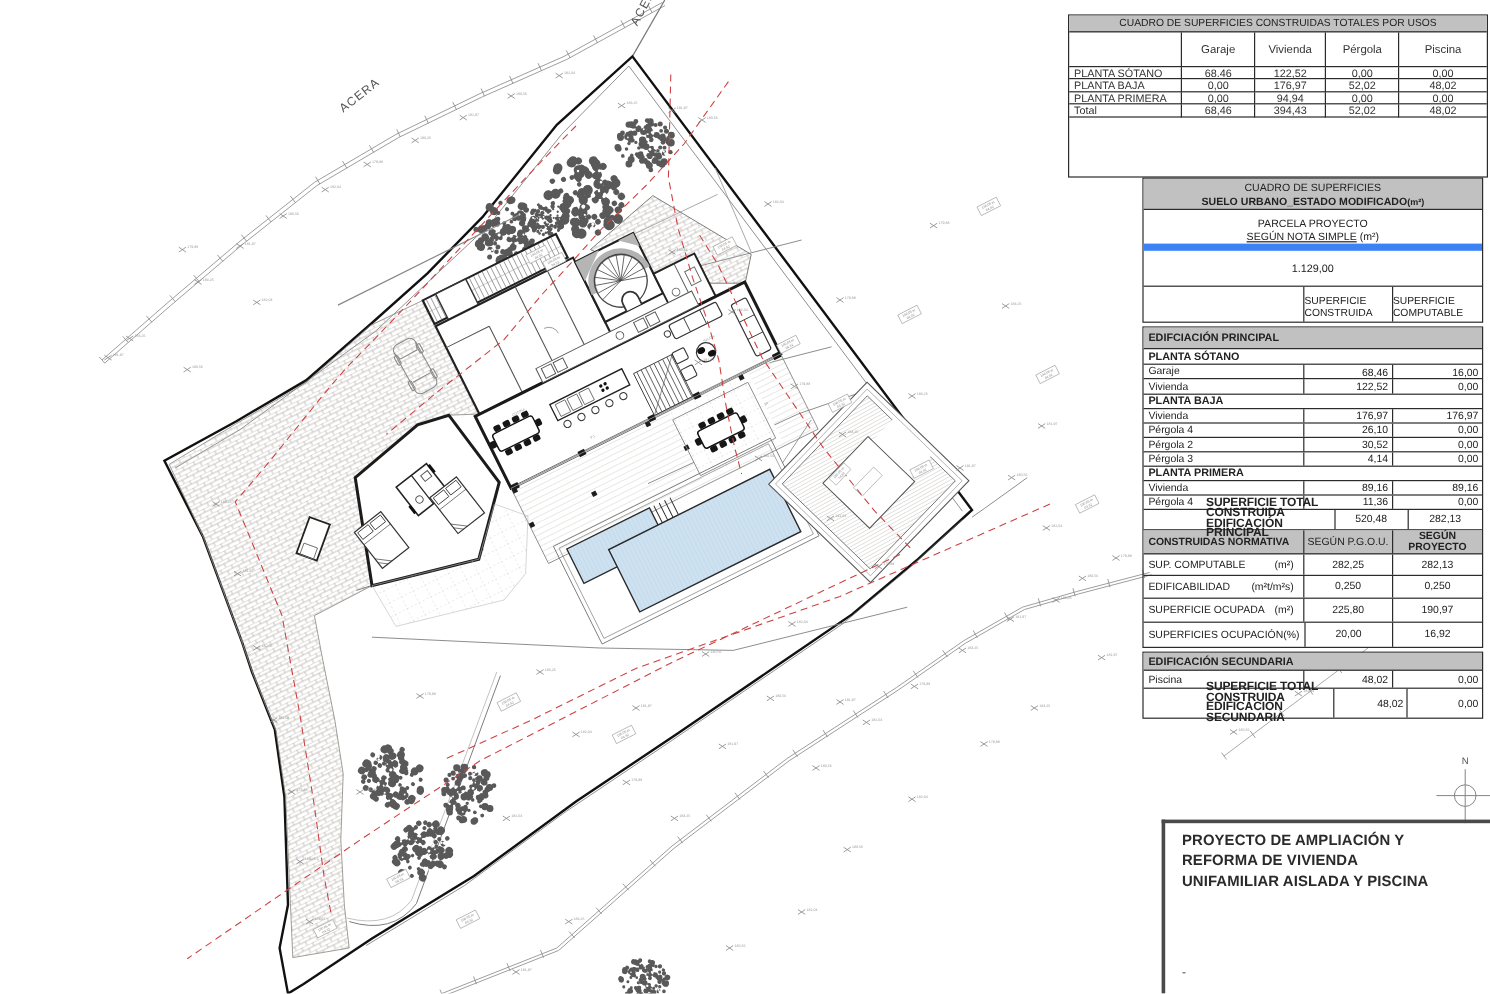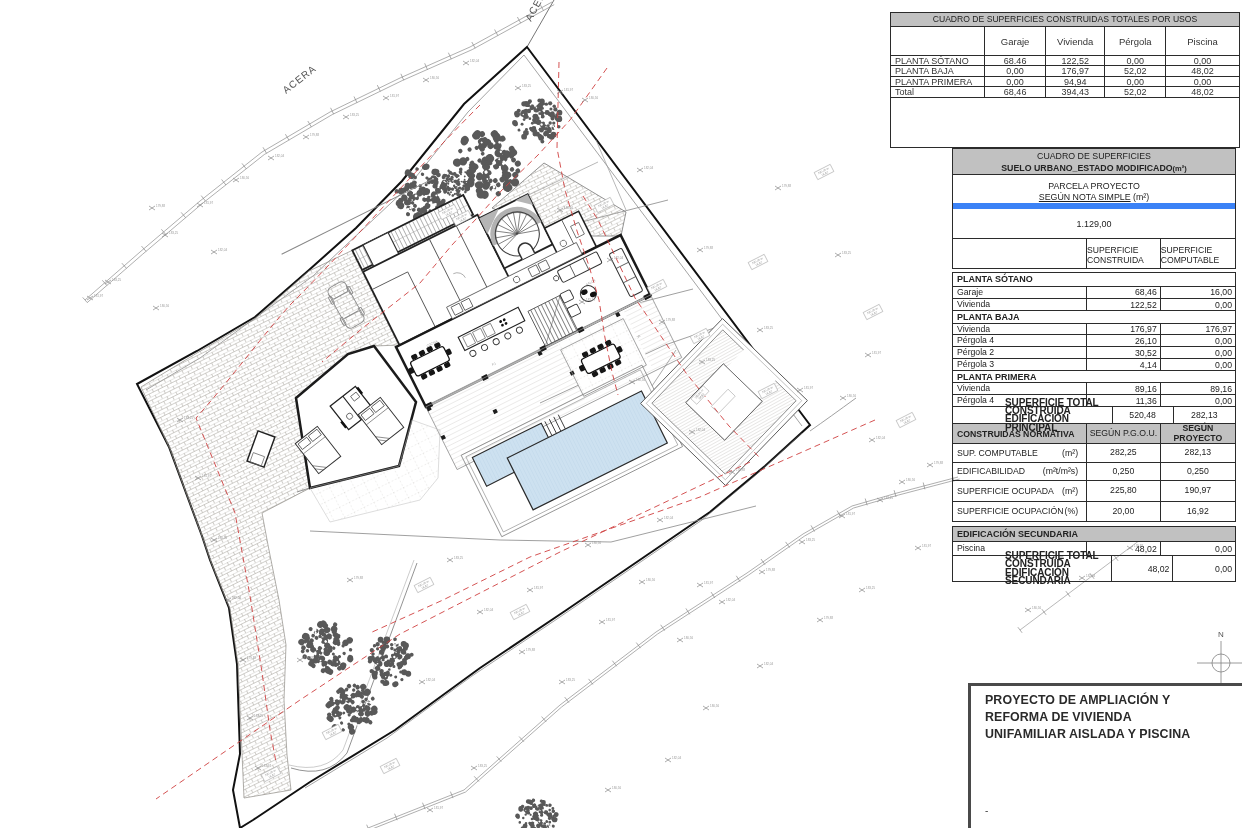"EDIFCIACIÓN PRINCIPAL" div.band { html: none -> <div>EDIFCIACIÓN PRINCIPAL</div> }
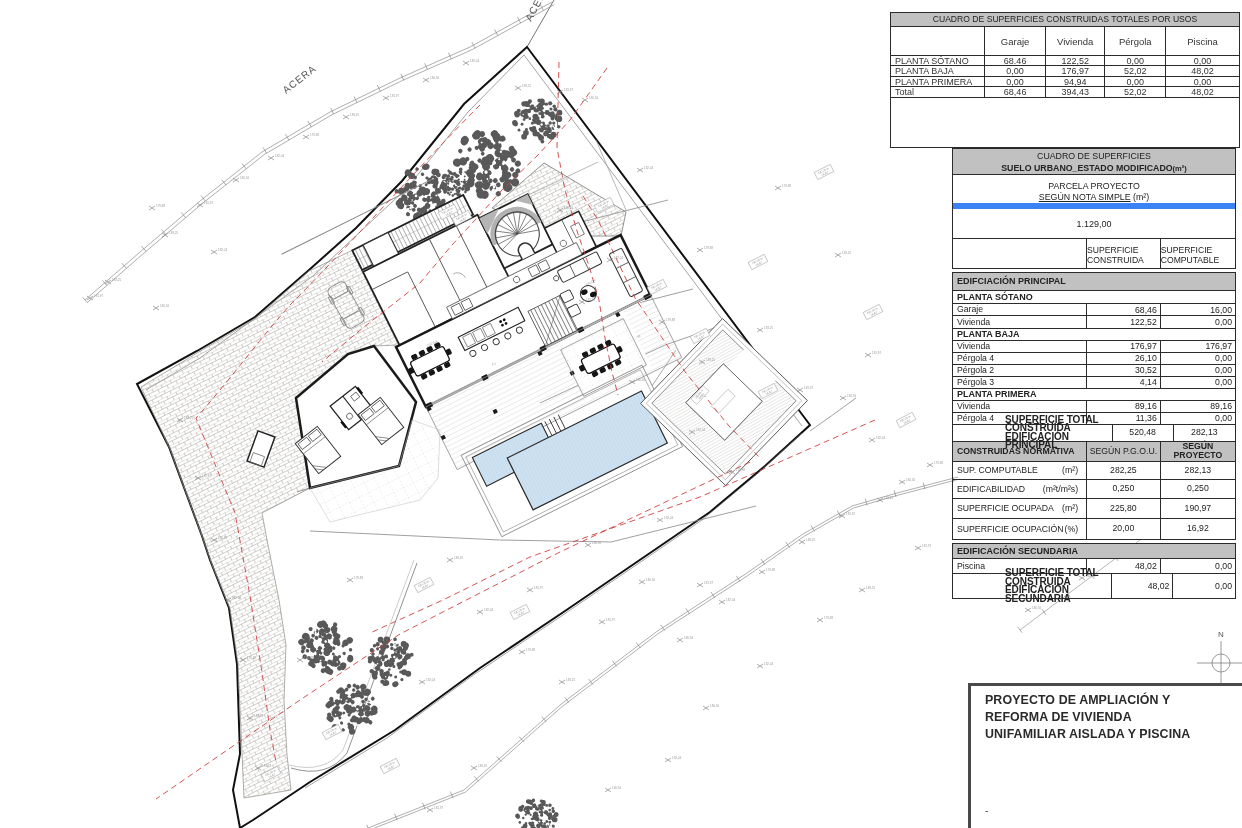"SUPERFICIE OCUPACIÓN" span { text: SUPERFICIE -> SUPERFICIES }
